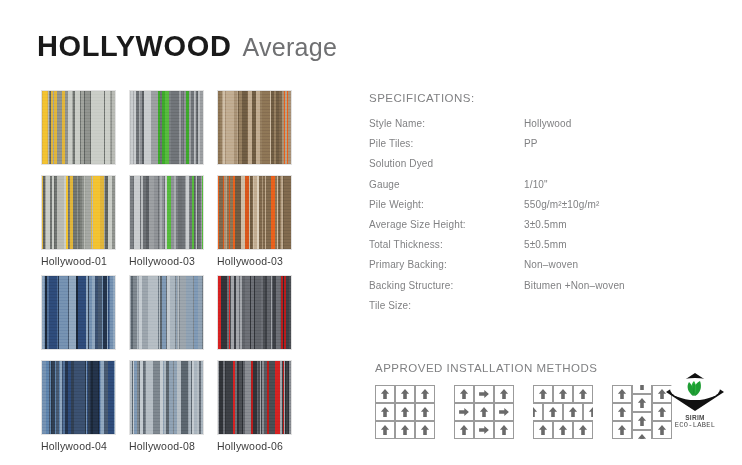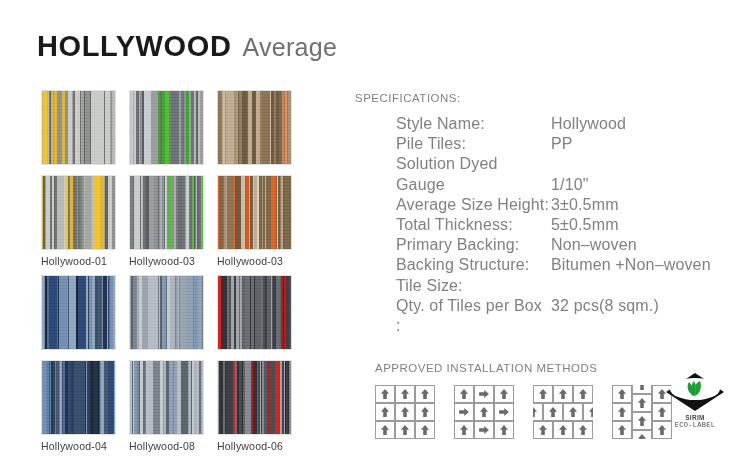"SPECIFICATIONS:" #spec-panel { left: 355px -> 369px }
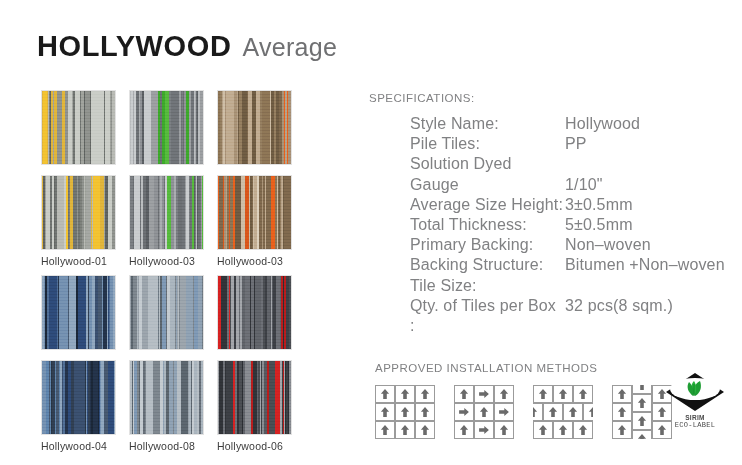"Style Name:" .spec-row { font-size: 16px -> 10px; margin-left: 41px -> none }
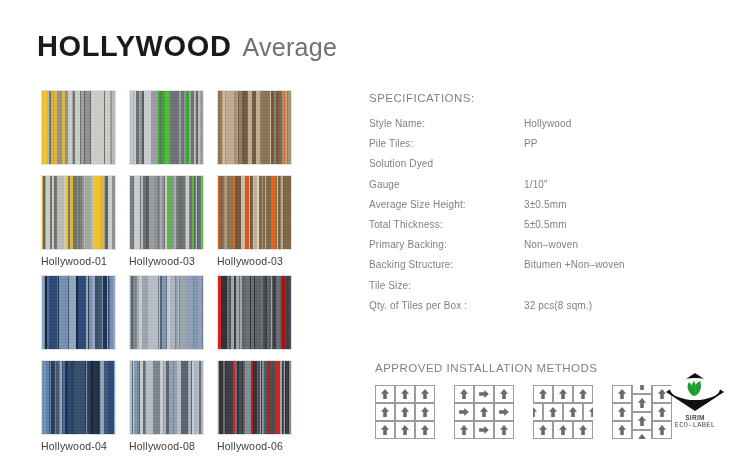"Pile Weight:" div.spec-row { html: none -> <div> <div>Pile Weight:</div> <div>550g/m²±10g/m²</div> </div> }
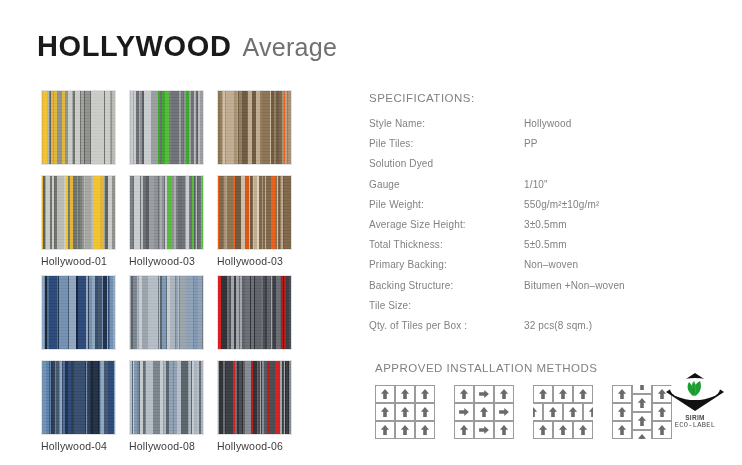"Qty. of Tiles per Box" div.spec-row { html: <div> <div>Qty. of Tiles per Box :</div> <div>32 pcs(8 sqm.)</div> </div> -> none }
